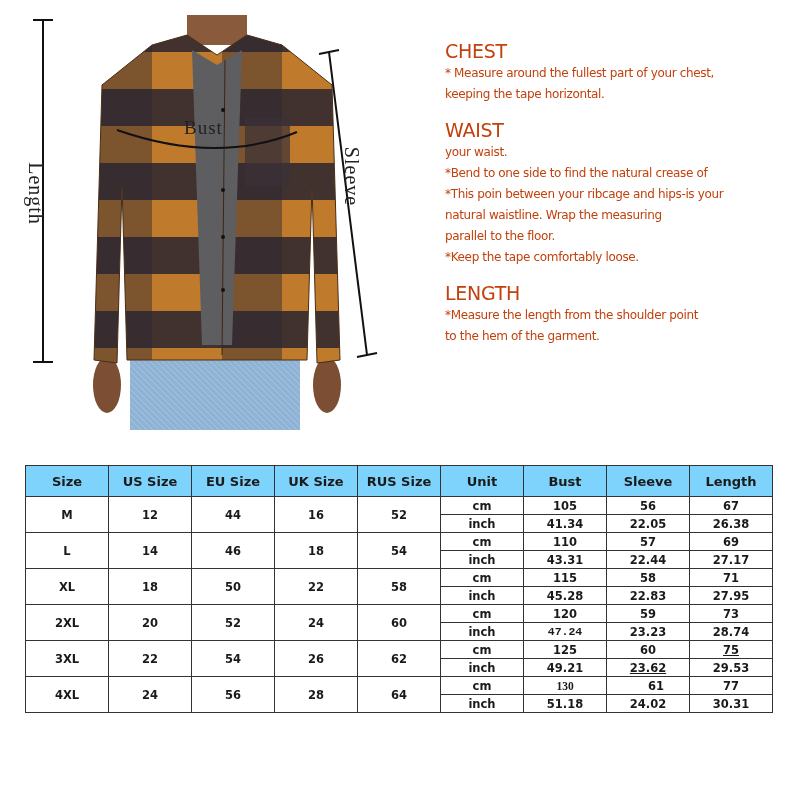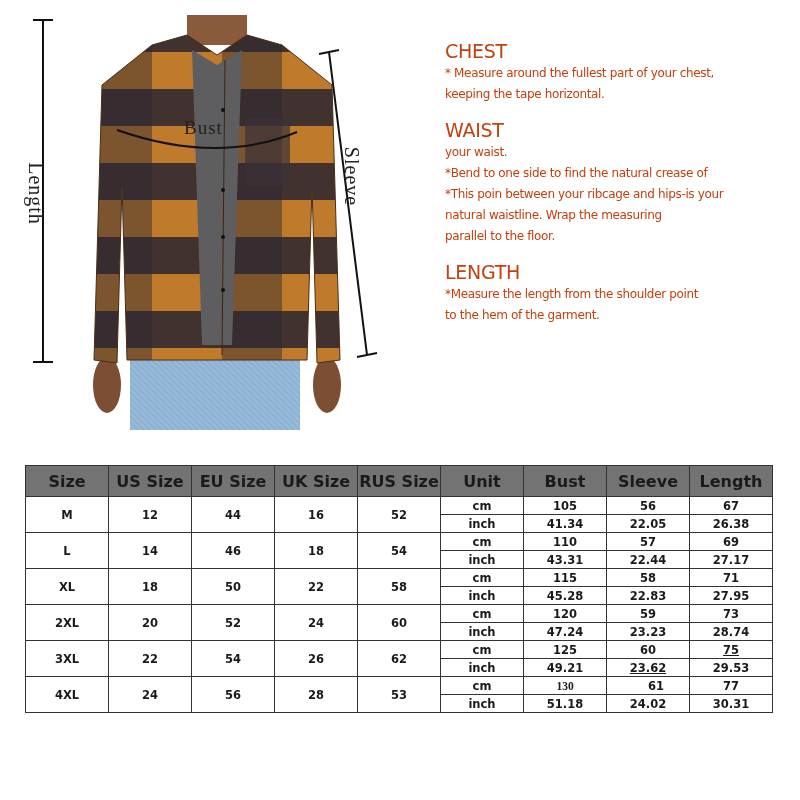"*Keep the tape comfortably loose." p { html: none -> <p>*Keep the tape comfortably loose.</p> }
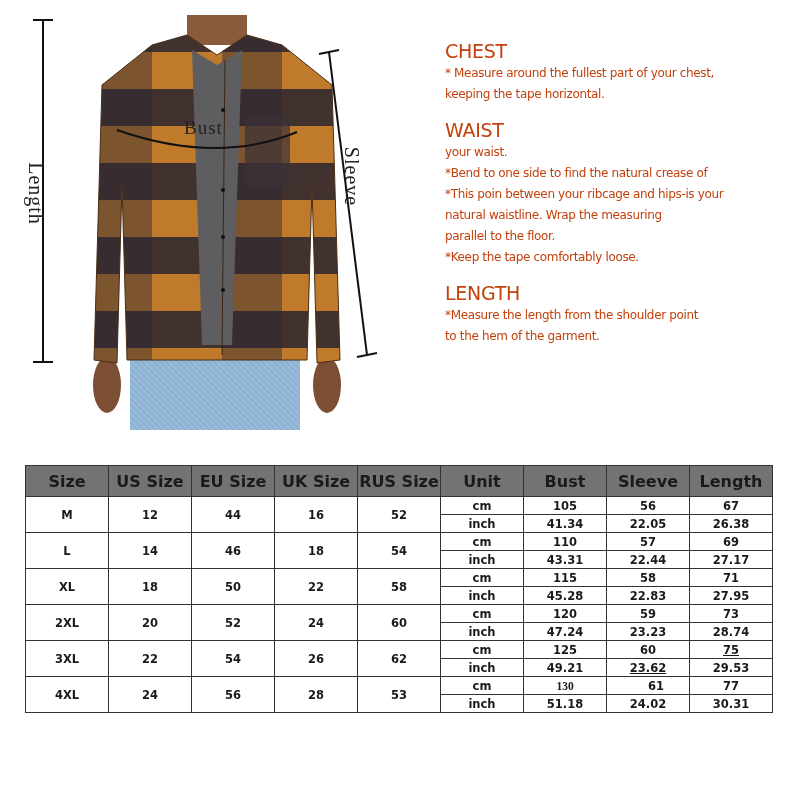"Size" .size-table th { background: #737373 -> #7dd3fc; font-size: 16px -> 13px }
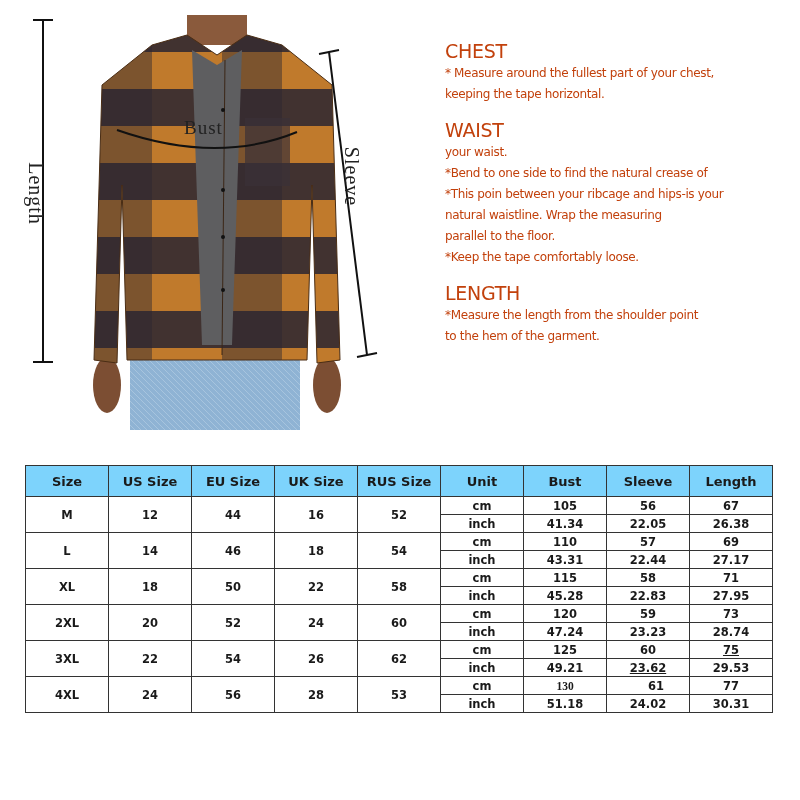"47.24" td.small { font-family: none -> Liberation Mono, monospace }
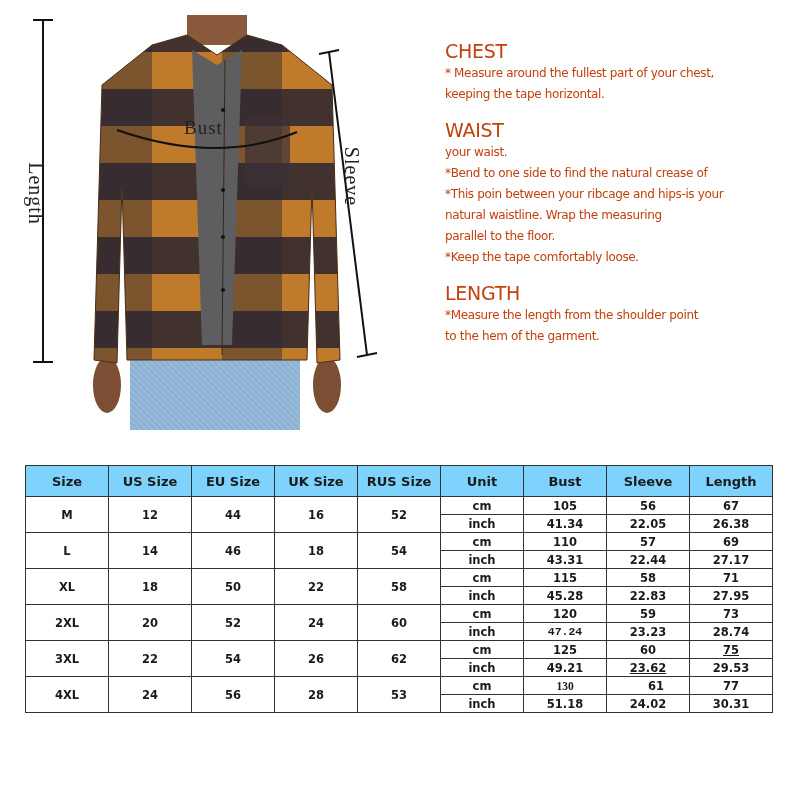"53" td { text: 53 -> 64 }
